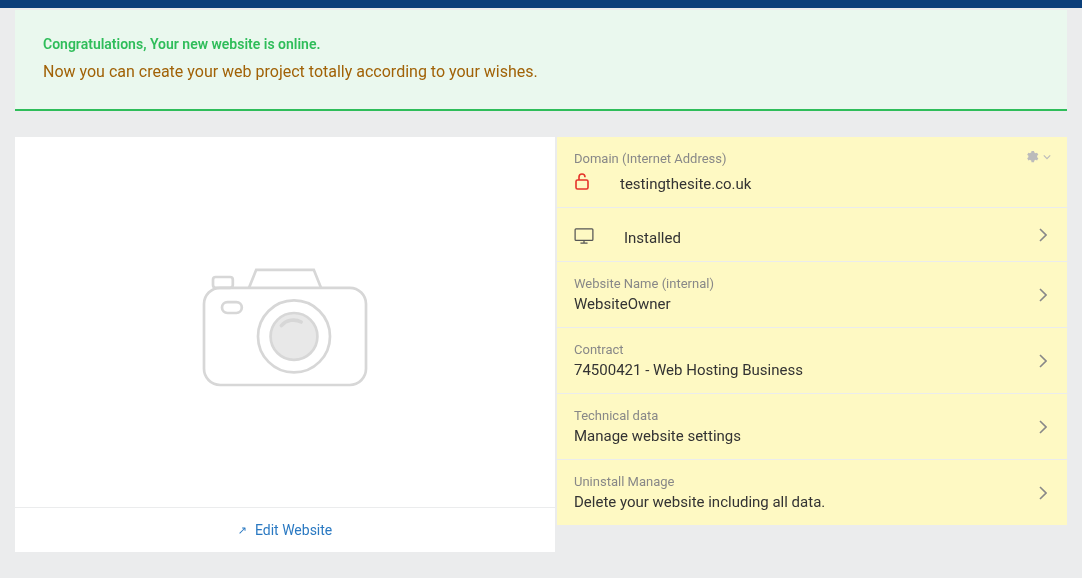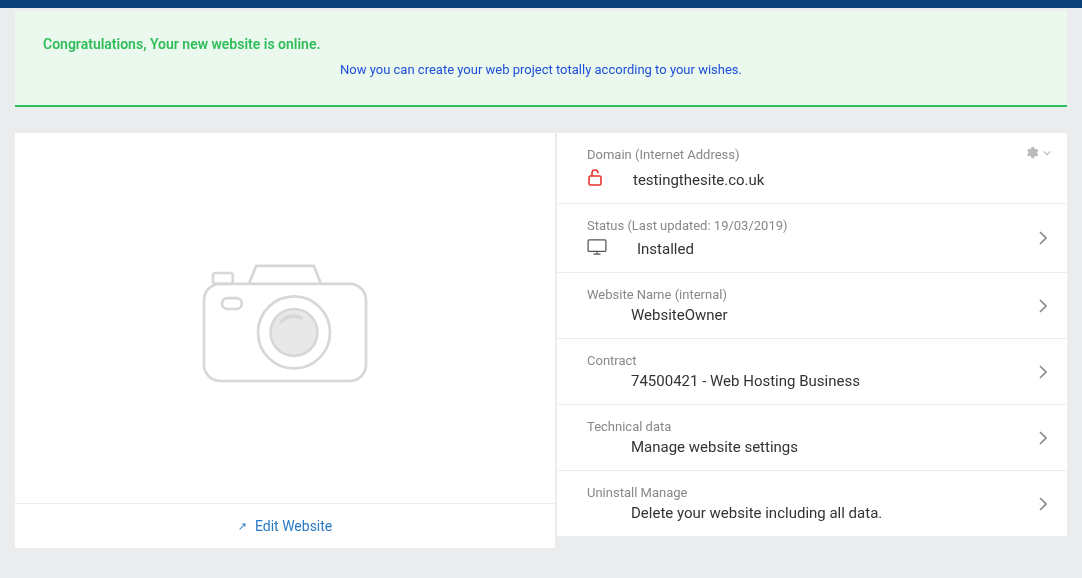"Now you can create your" .banner-sub { color: #1d4ed8 -> #a16207; font-size: 13px -> 16px; text-align: center -> none }
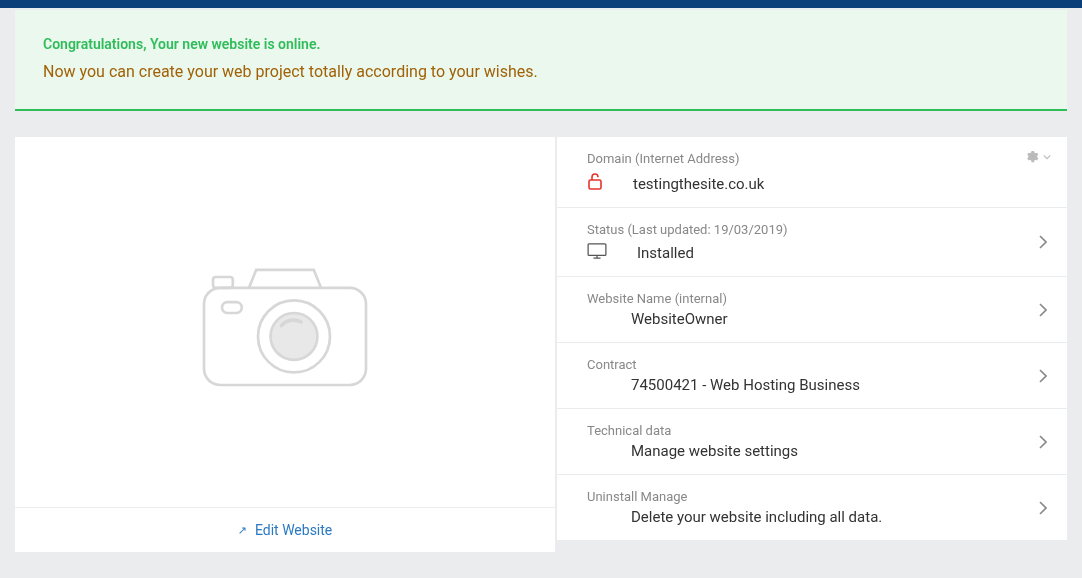"Domain (Internet Address)" .panel { background: #ffffff -> #fef9c3; padding: 14px 18px 14px 30px -> 14px 18px 14px 17px }
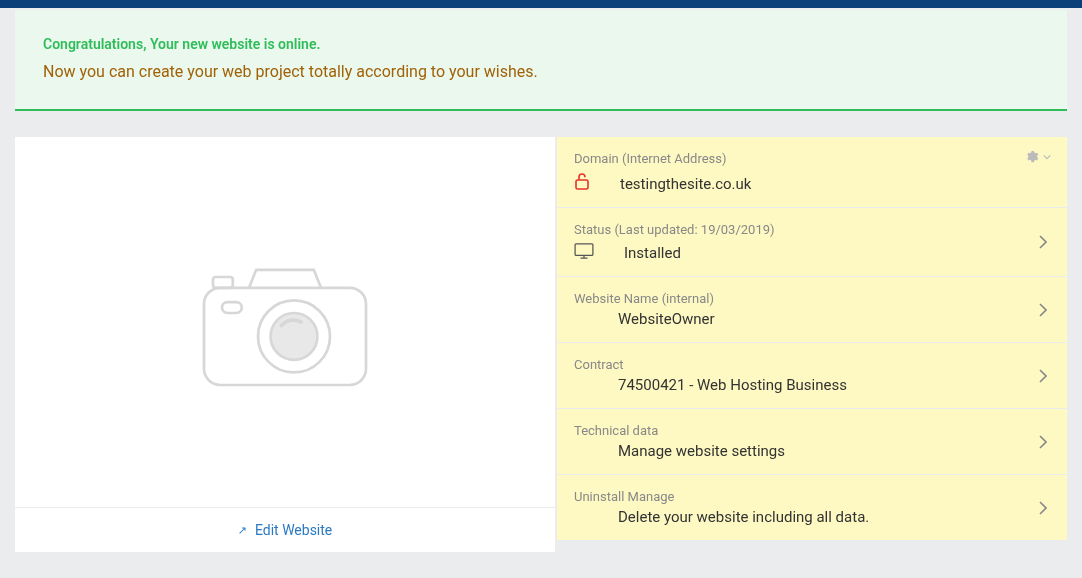"Status (Last updated: 19/03/2019)" div.panel-label { html: <div>Status (Last updated: 19/03/2019)</div> -> none }
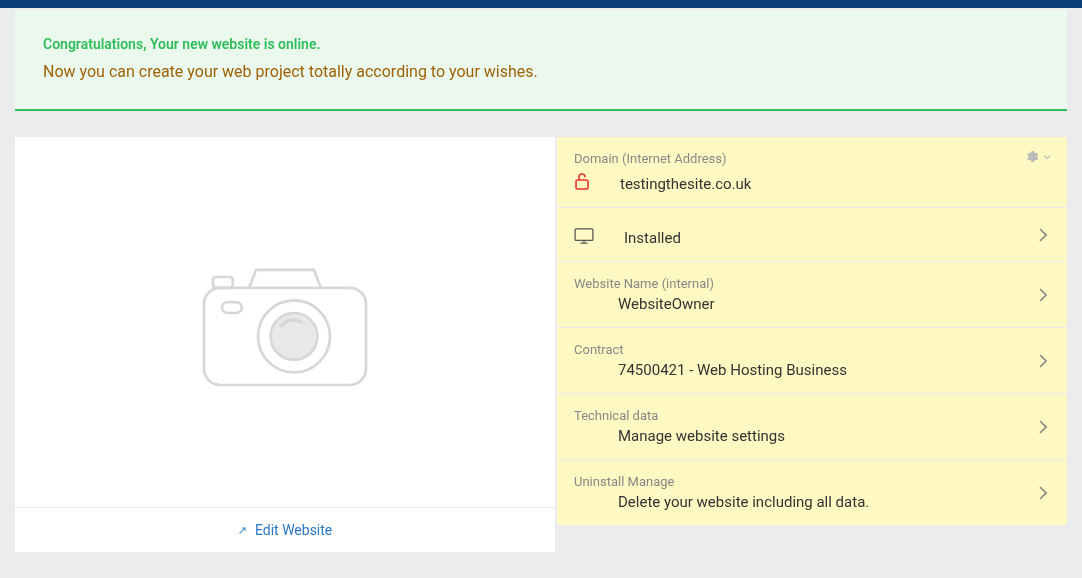"WebsiteOwner" .panel-value { margin-left: 44px -> none }
